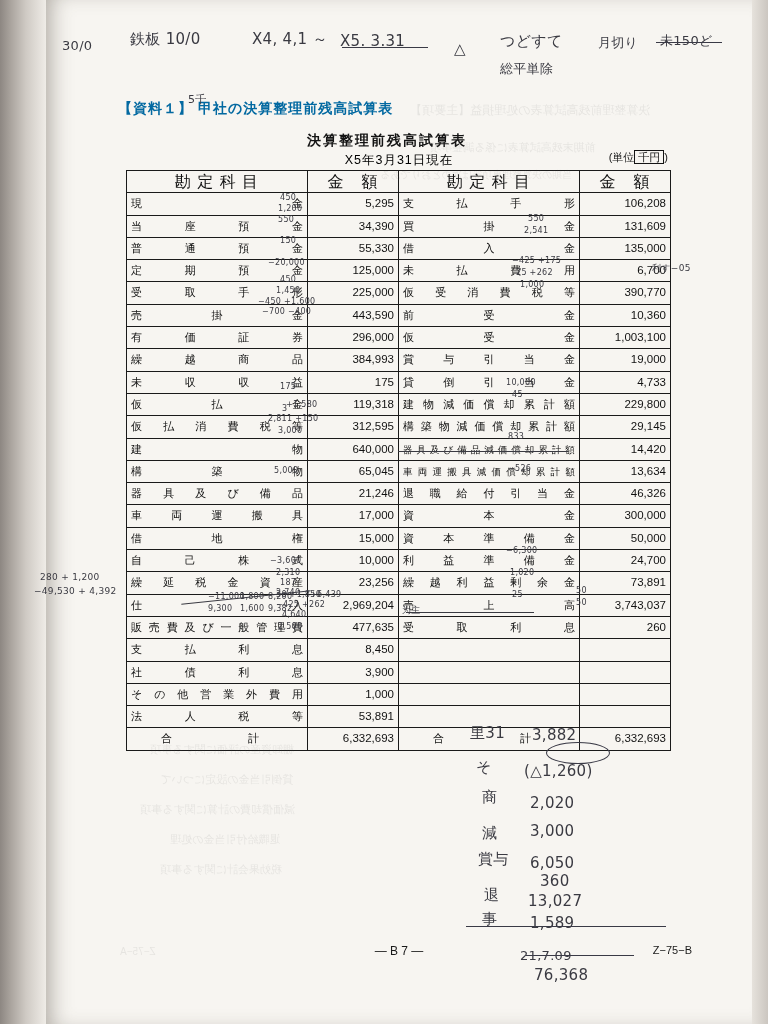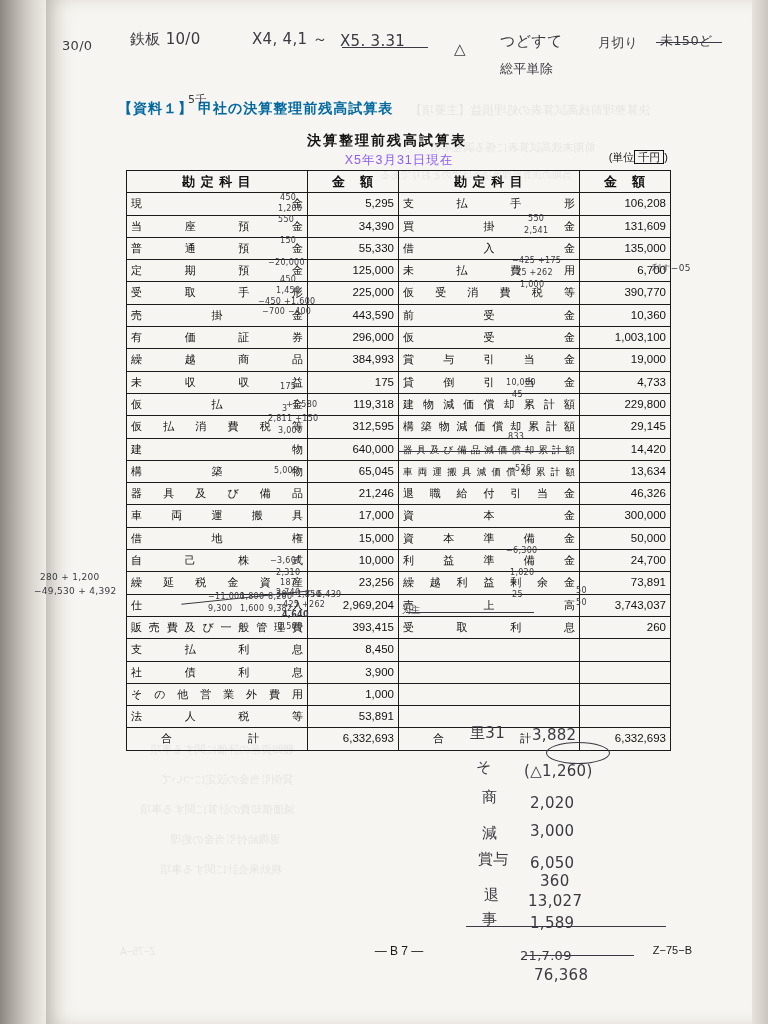"X5年3月31日現在" #subtitle { color: #8b5cf6 -> #000000 }
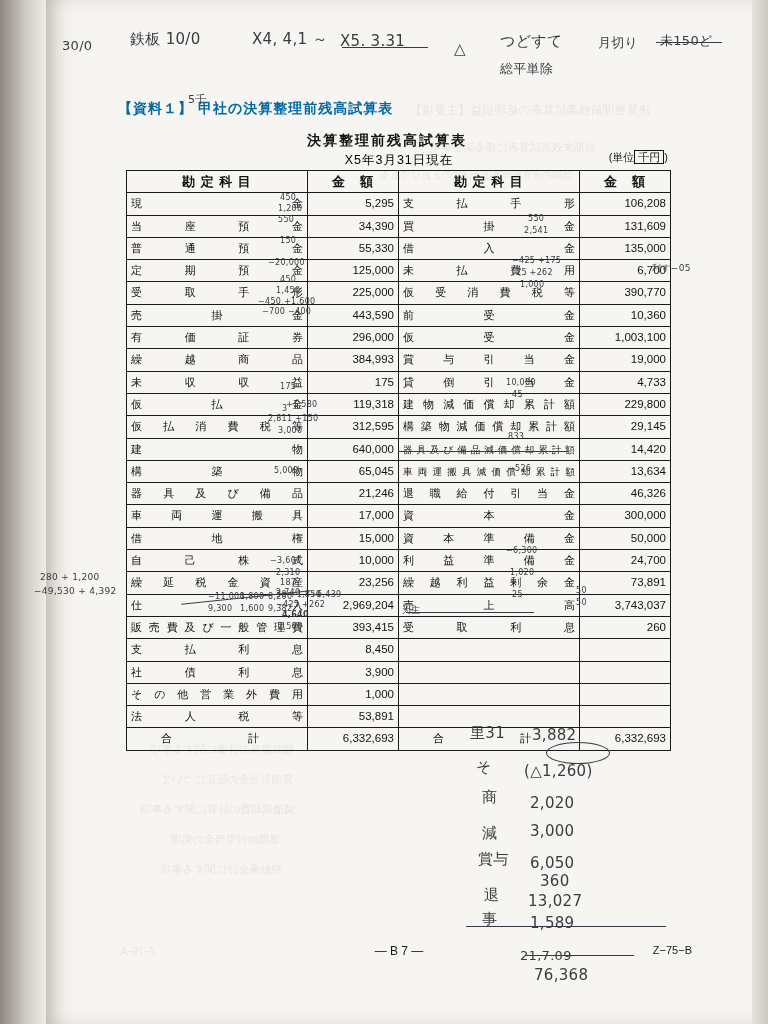"勘 定 科 目" th { font-size: 13px -> 16px; font-weight: bold -> normal }
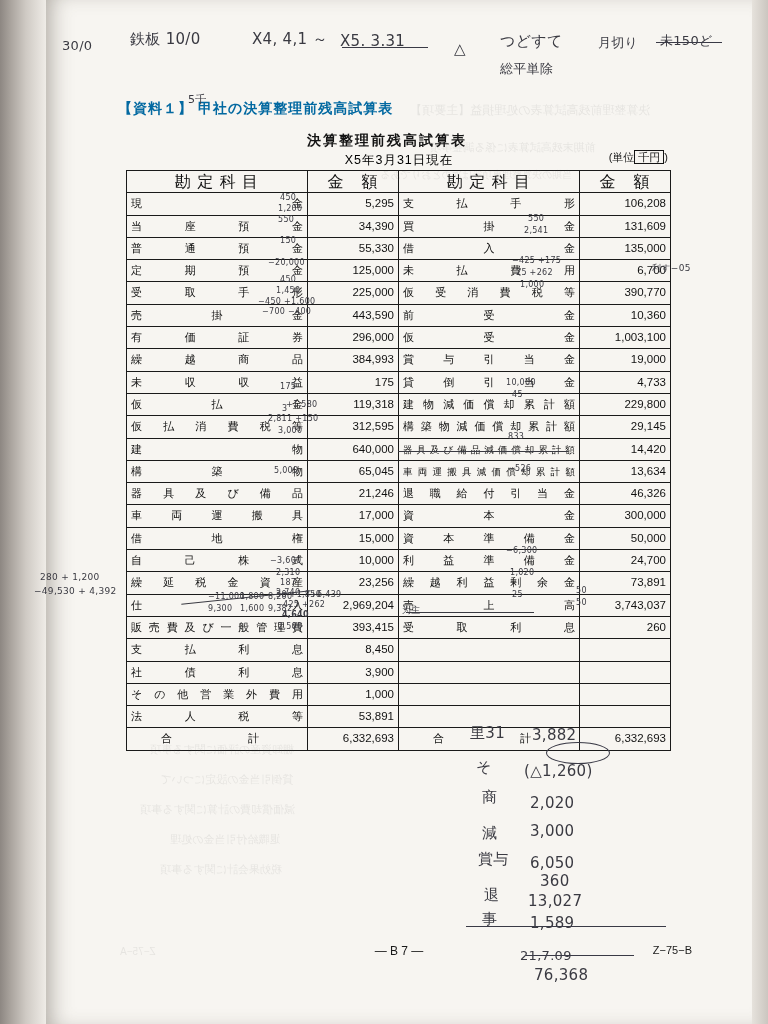"4,640" div.hw { font-weight: bold -> none }
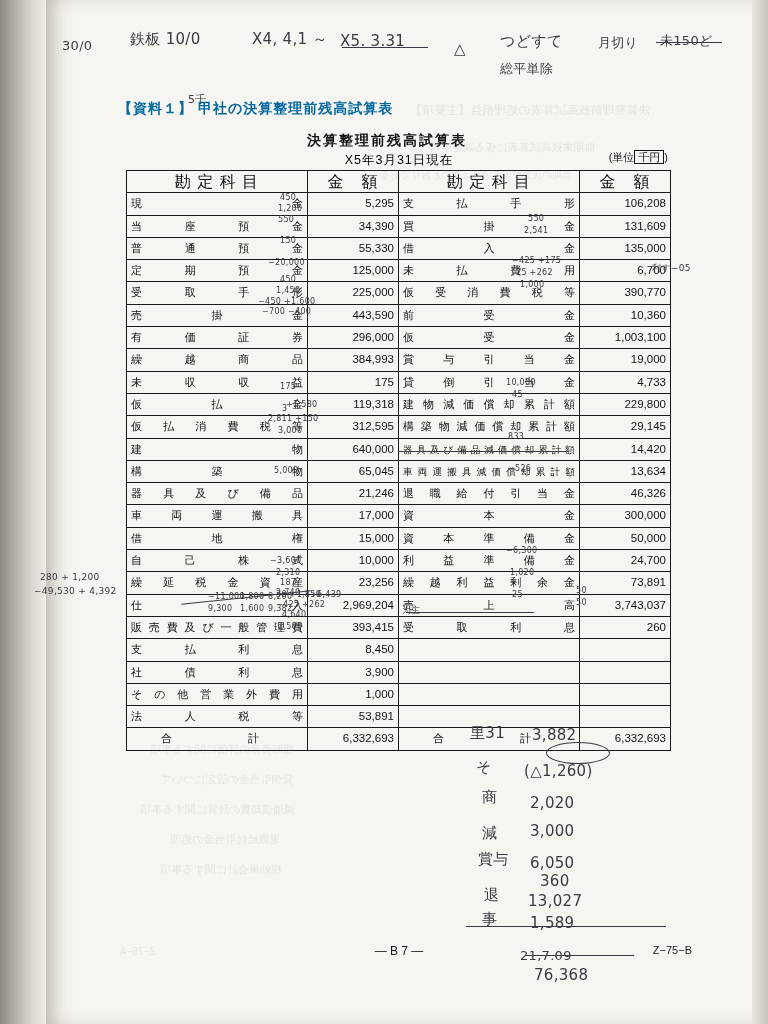"393,415" td.amt { text: 393,415 -> 477,635 }
